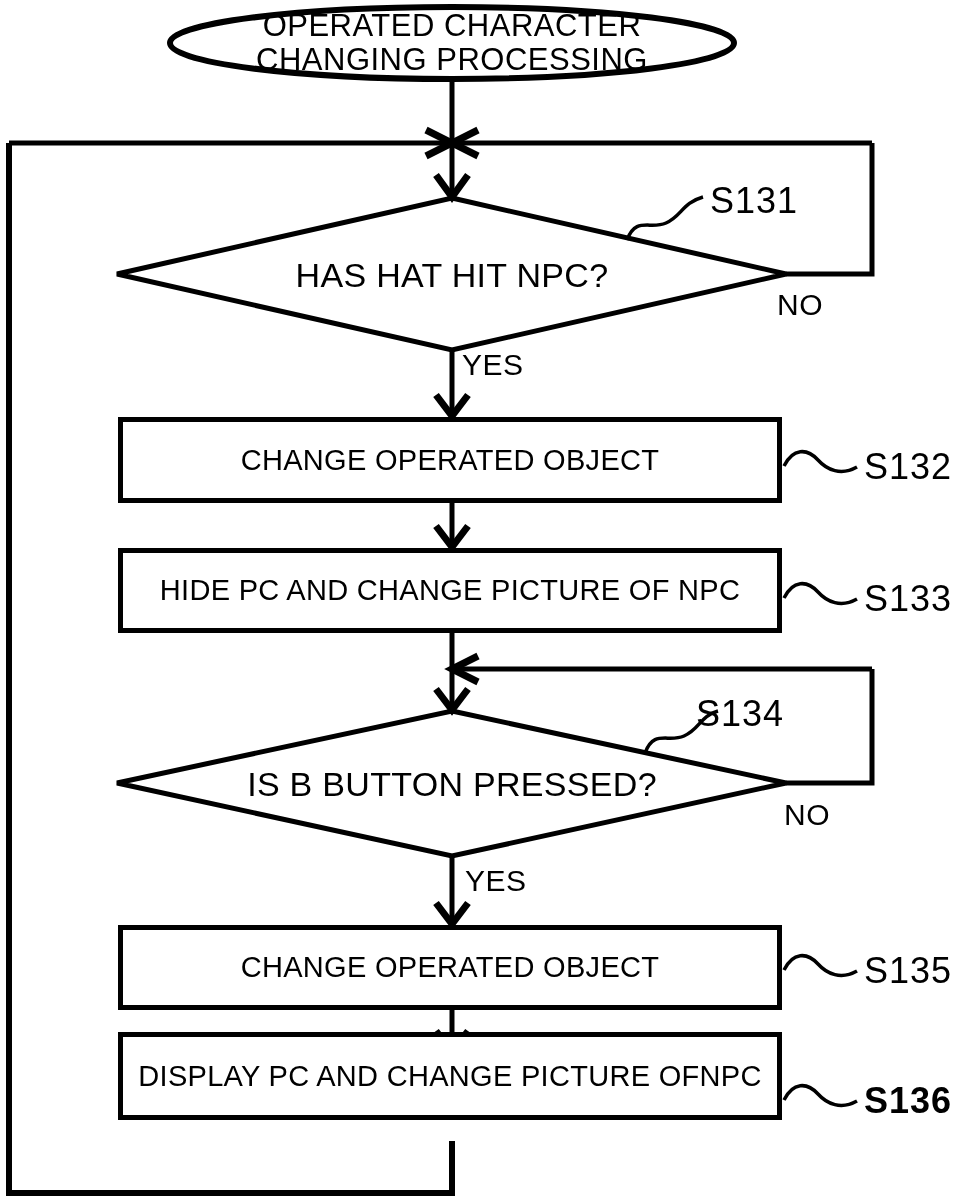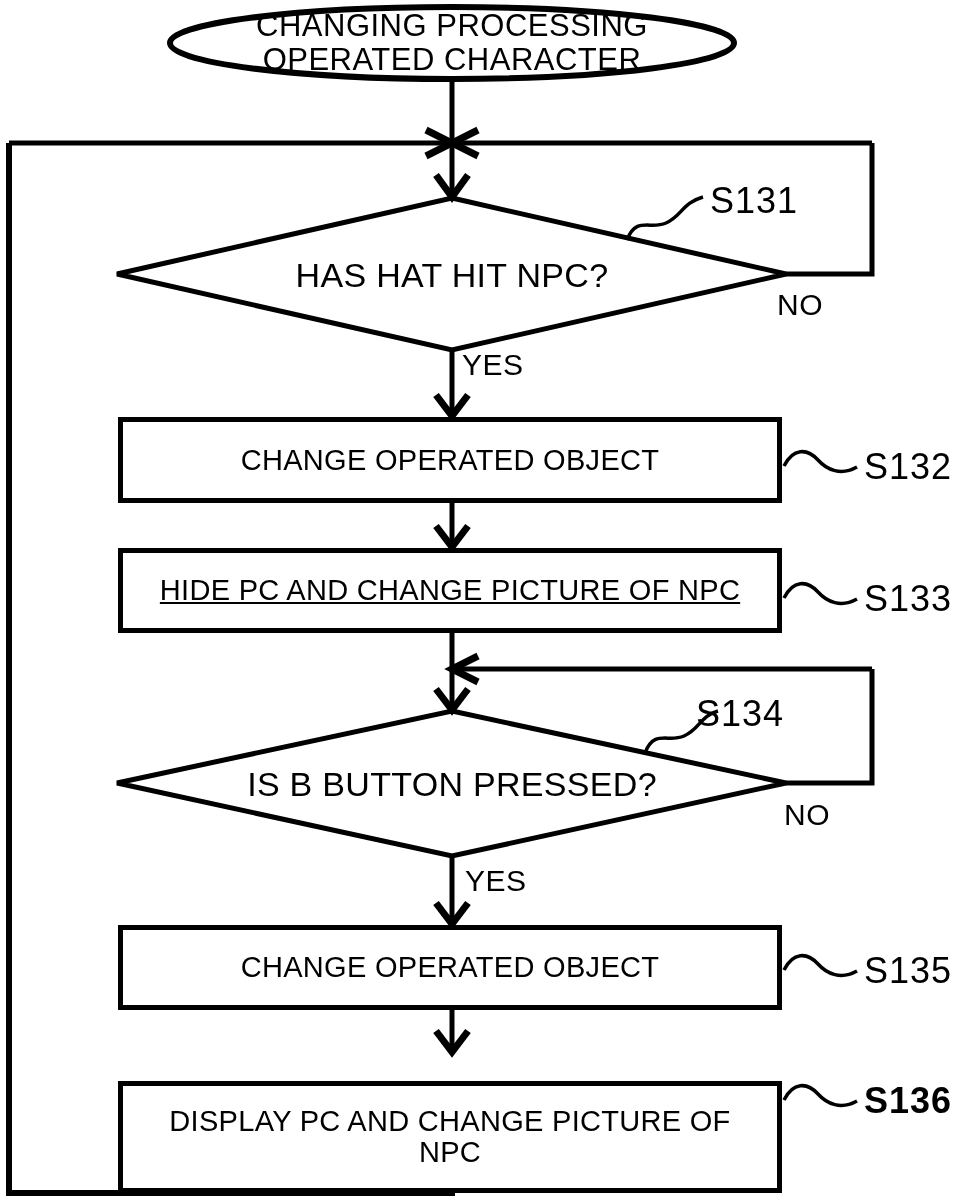"CHANGING PROCESSING" div { order: before "OPERATED CHARACTER" -> after "OPERATED CHARACTER" }
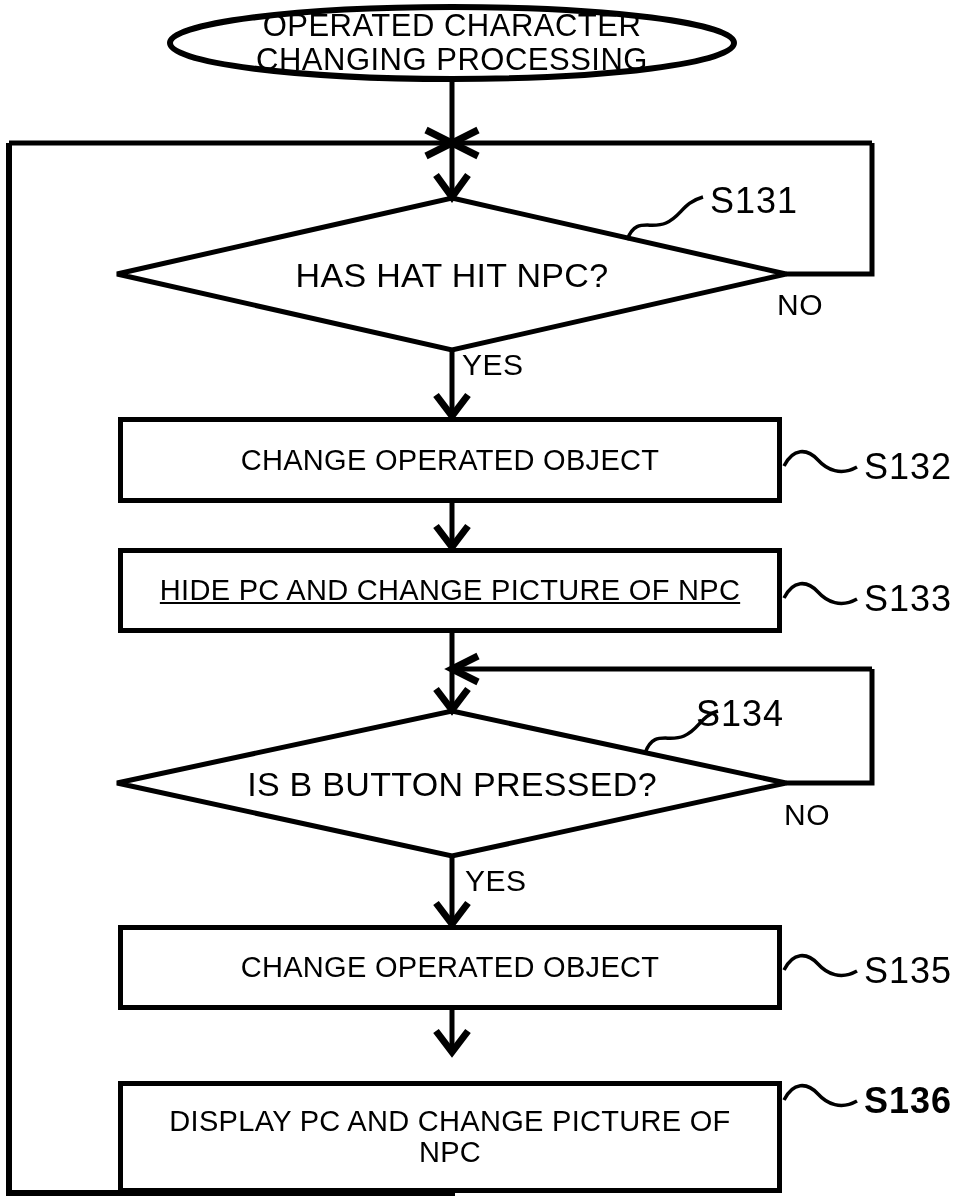"CHANGE OPERATED OBJECT" .box { flex-direction: column -> row }
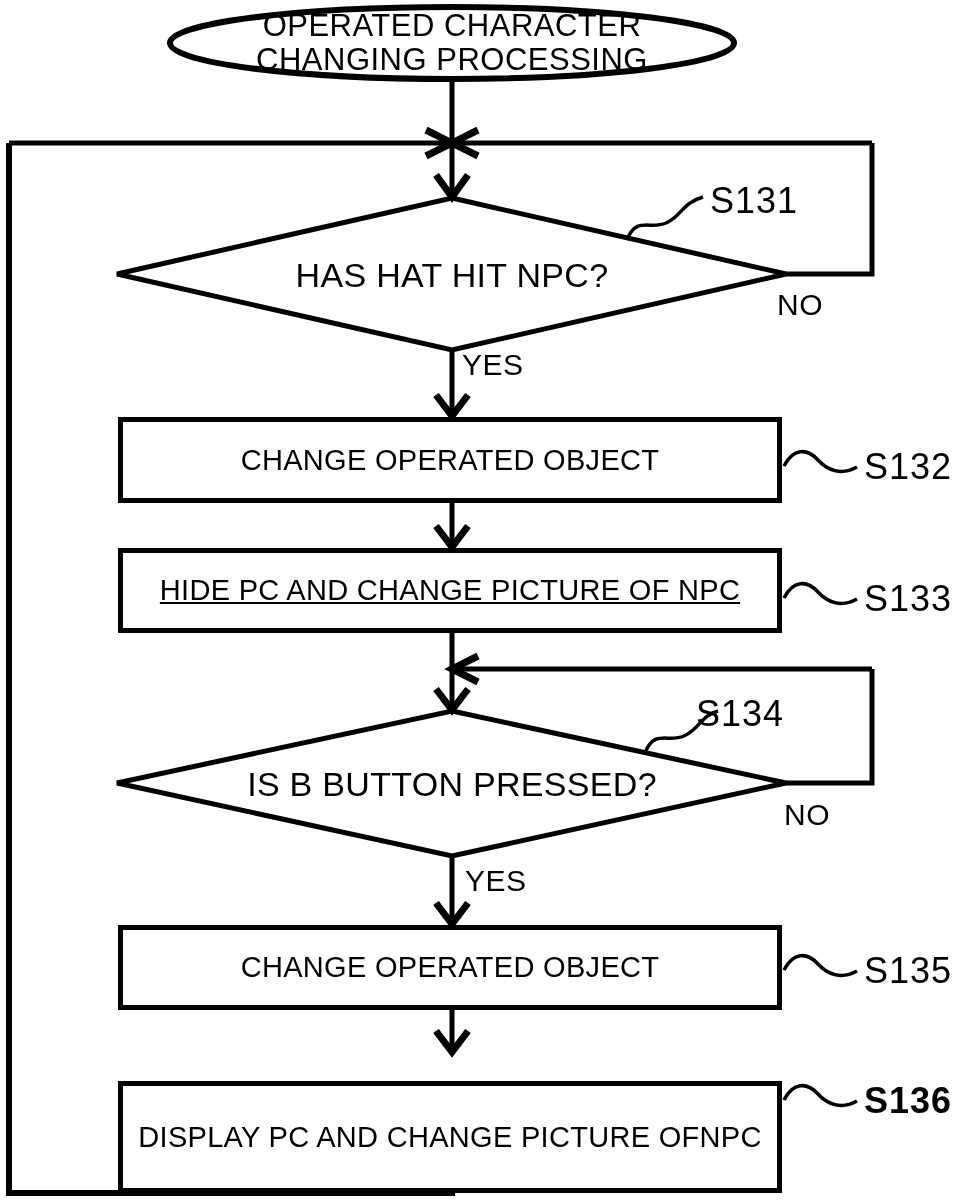"HIDE PC AND CHANGE PICTURE" div.abs { text-decoration: underline -> none }
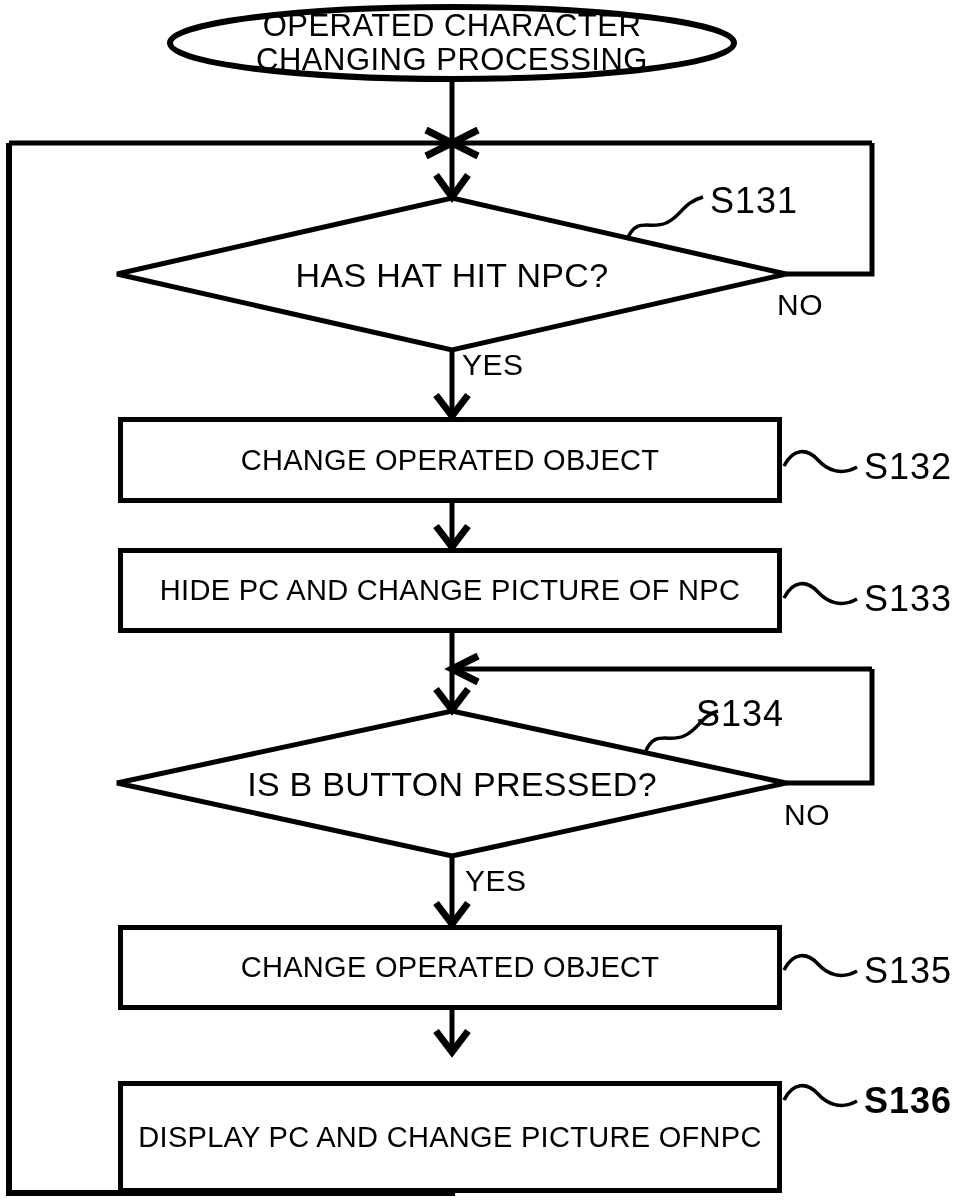"DISPLAY PC AND CHANGE PICTURE" div.abs { height: 112px -> 88px; top: 1081px -> 1032px }
